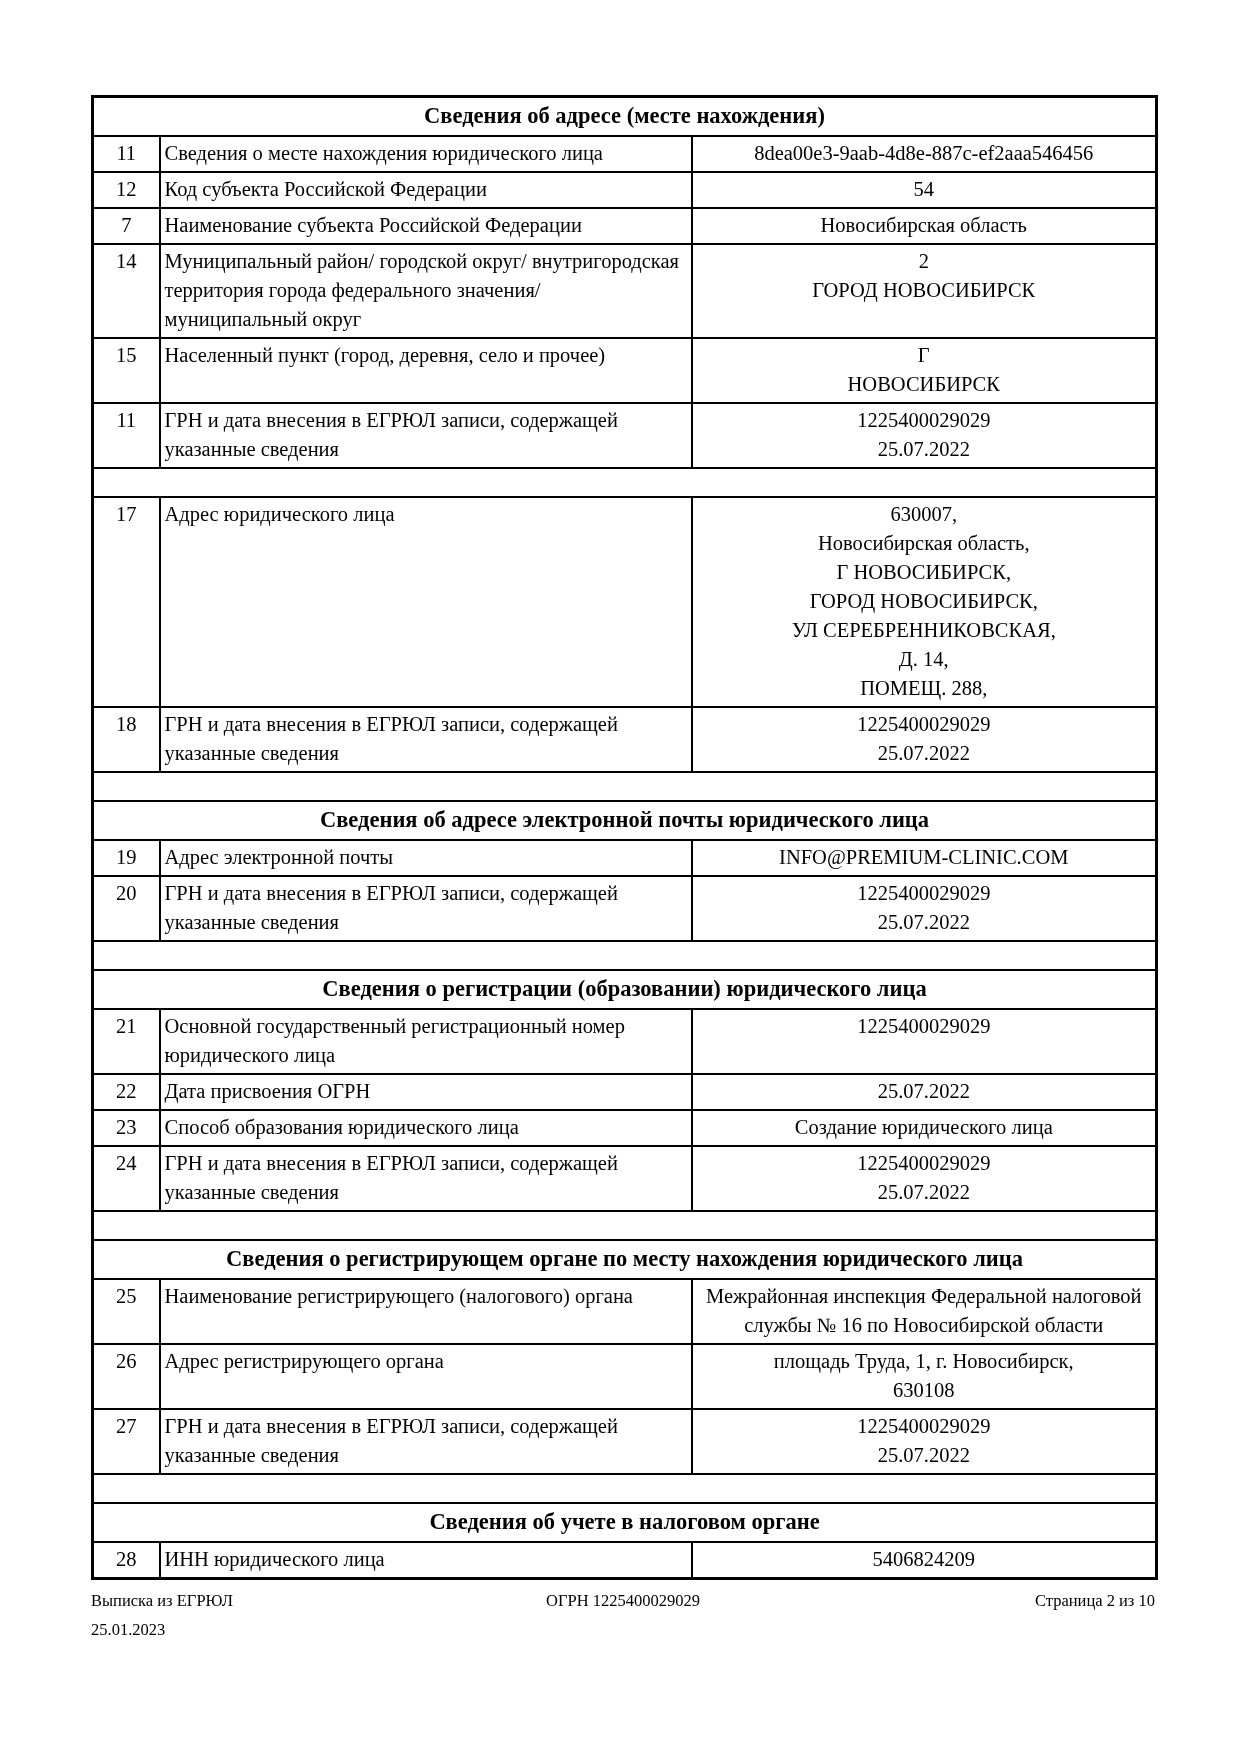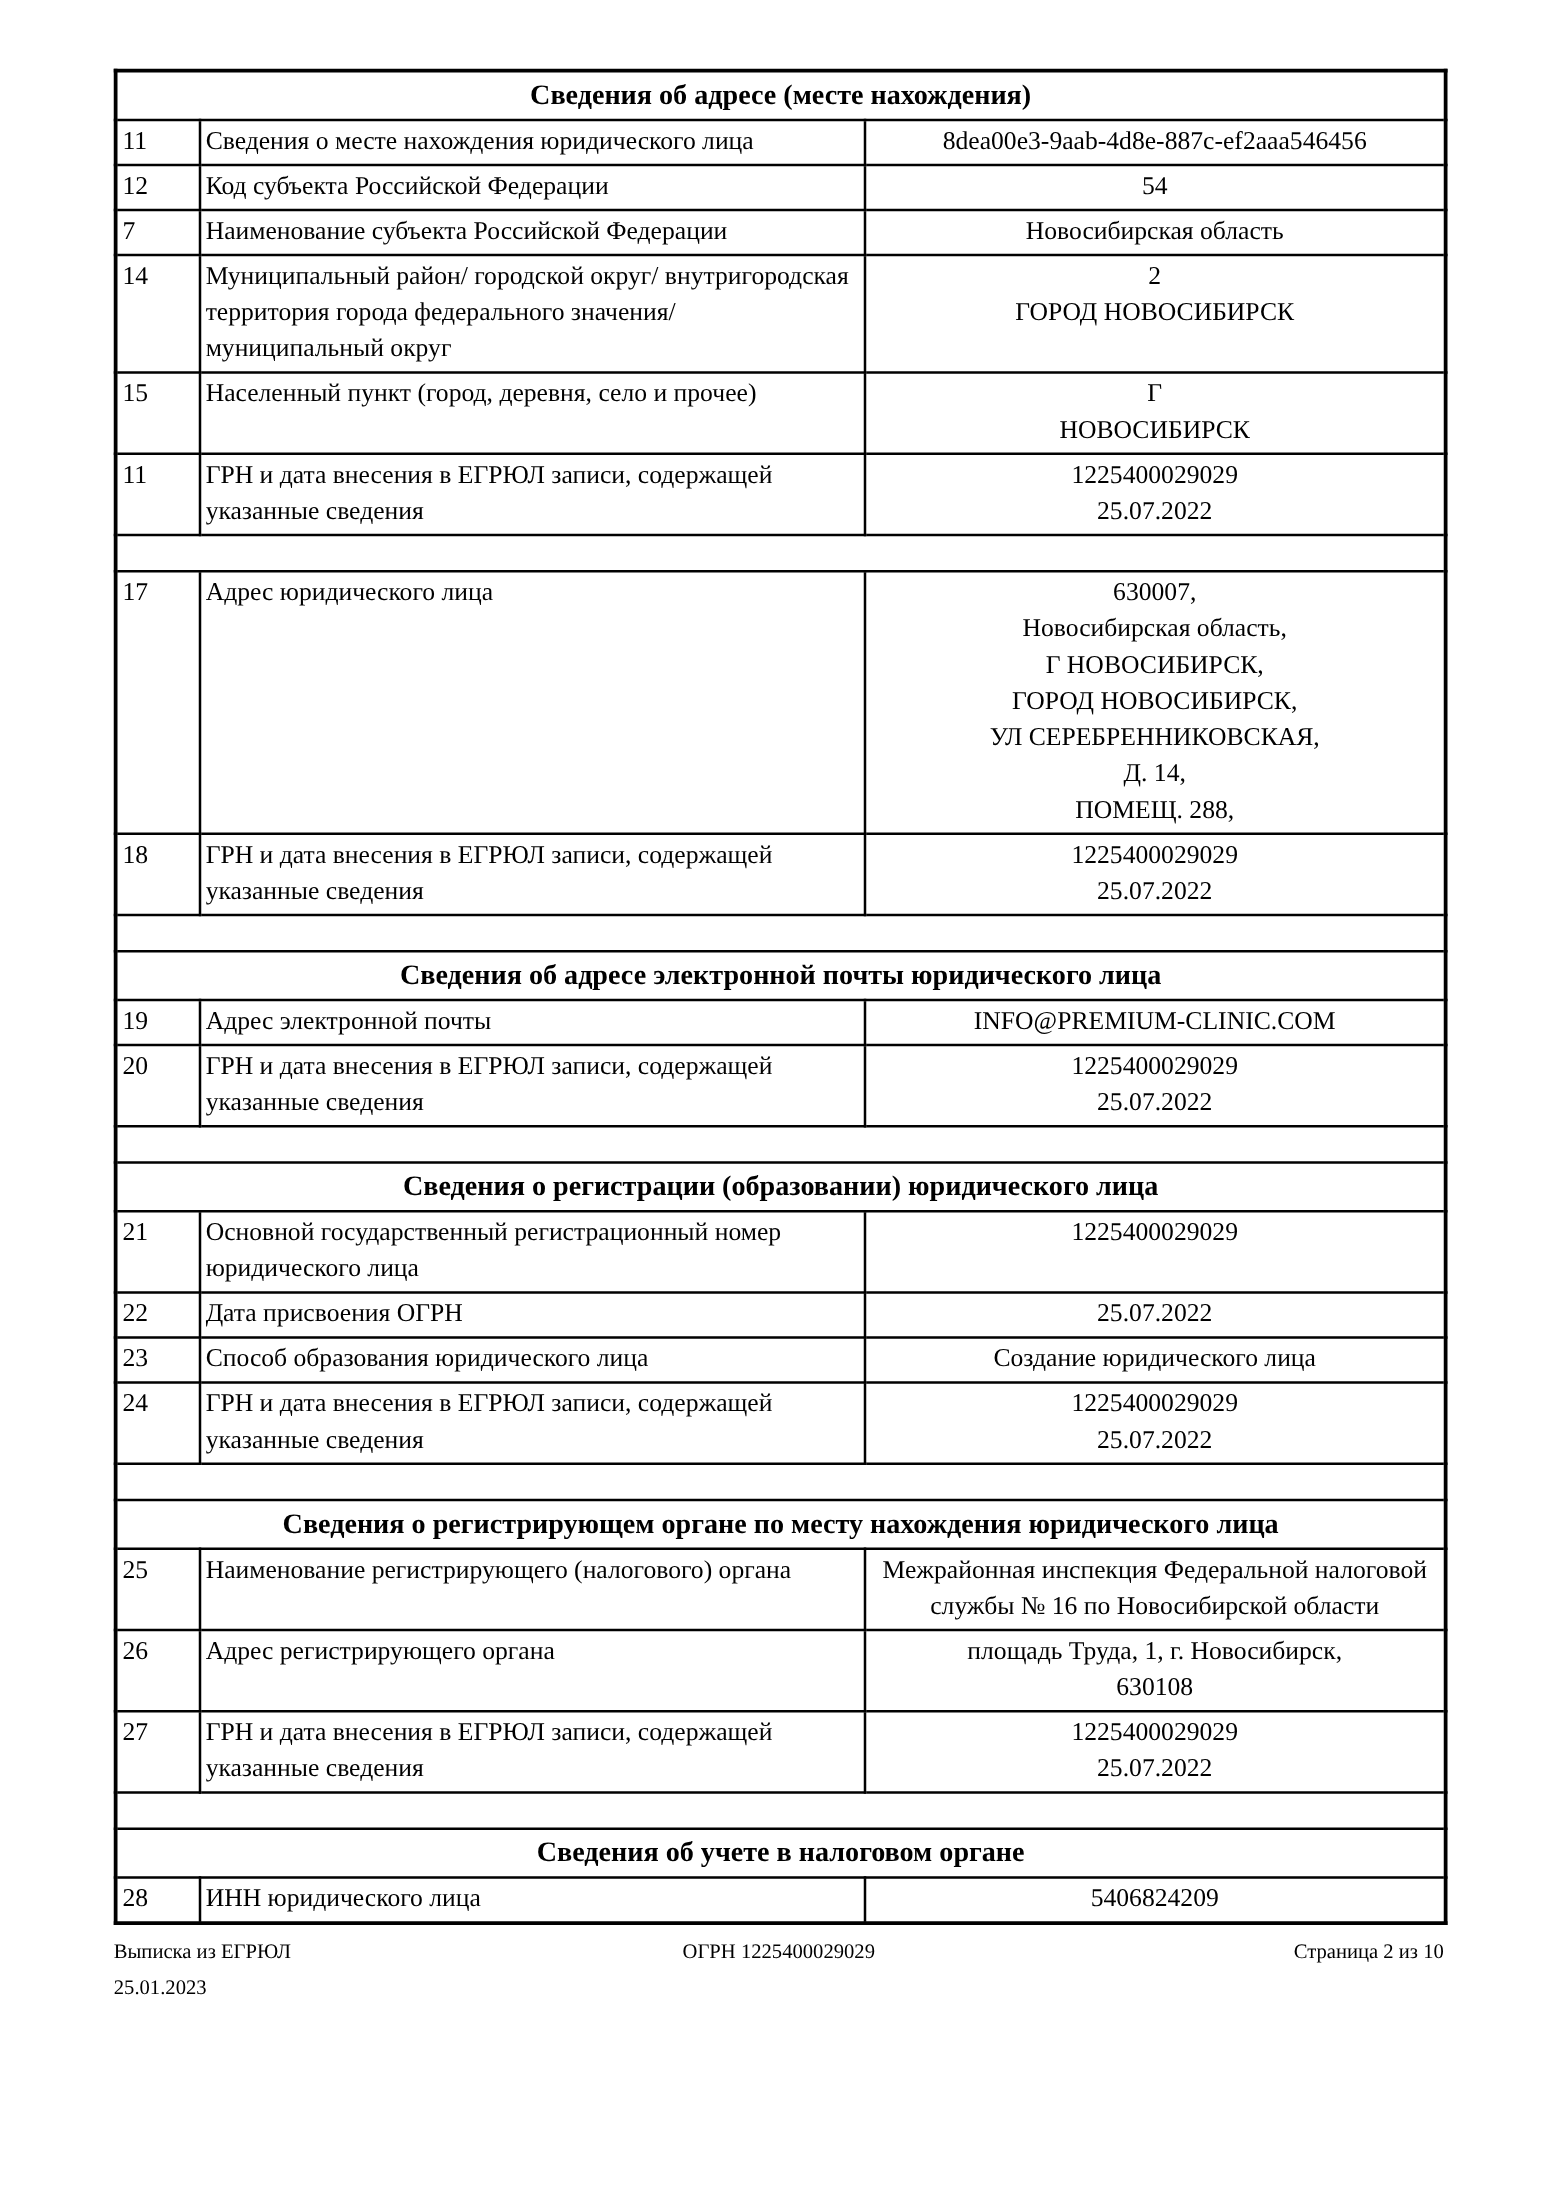"Сведения об адресе (месте нахождения)" table.egrul { margin: 55px 0 0 91px -> 95px 0 0 91px }
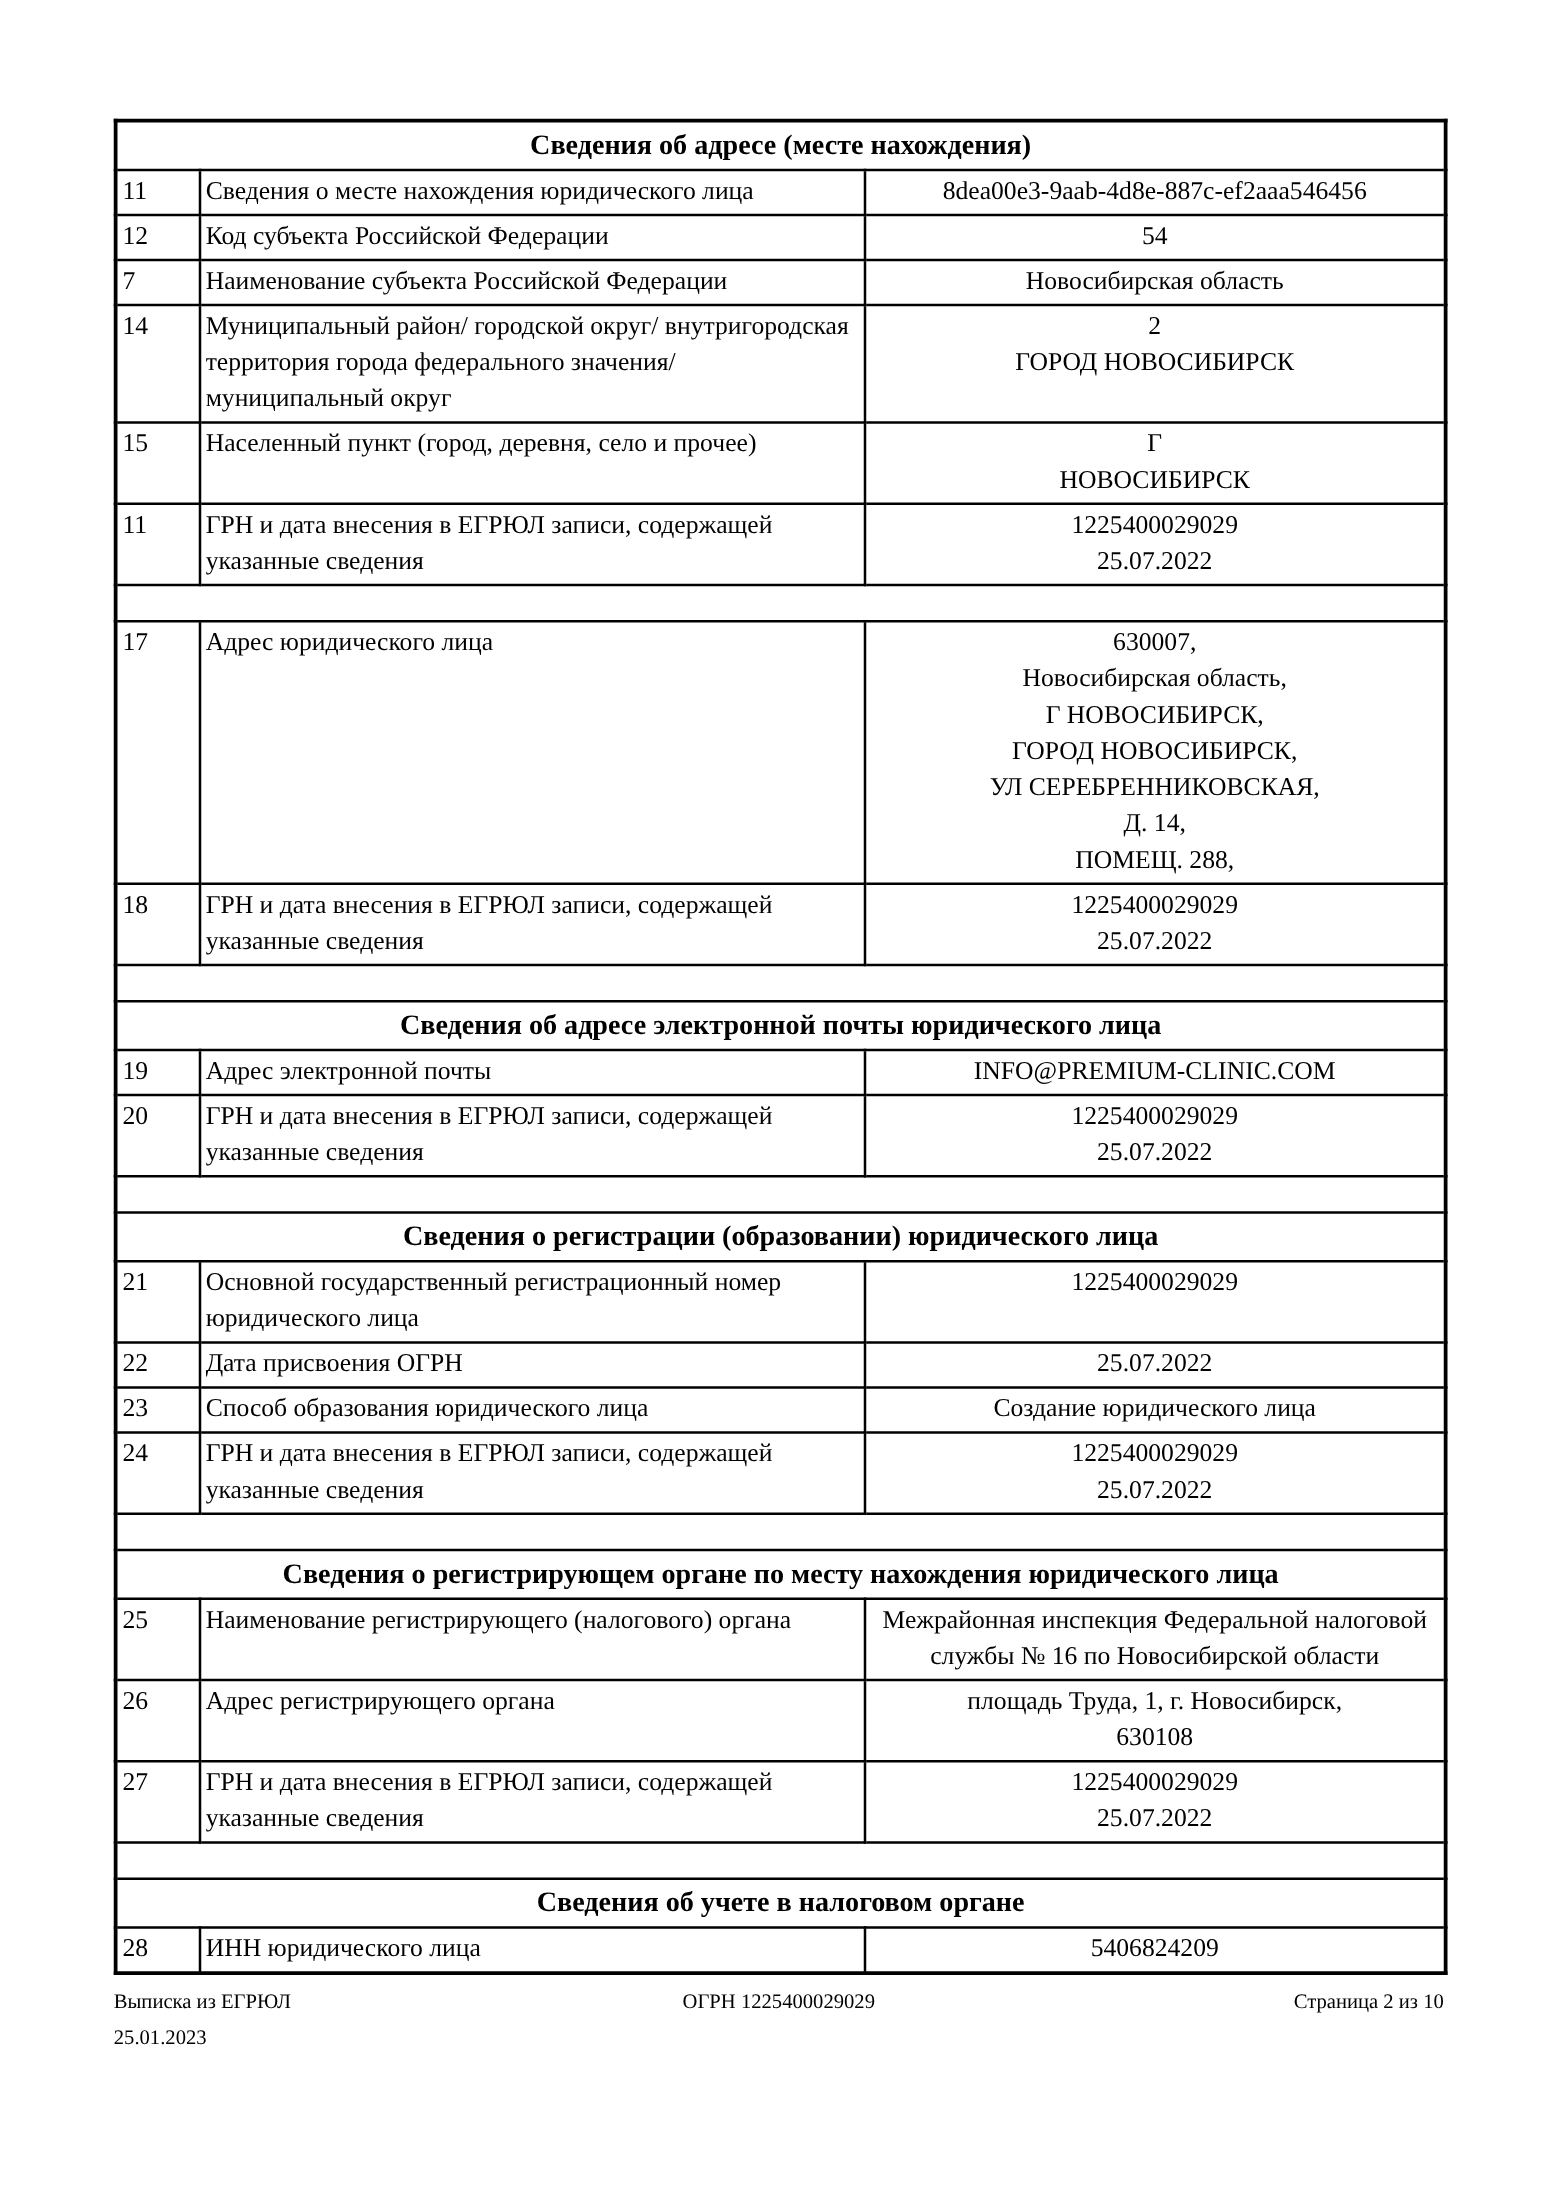"11" td.num { text-align: left -> center }
